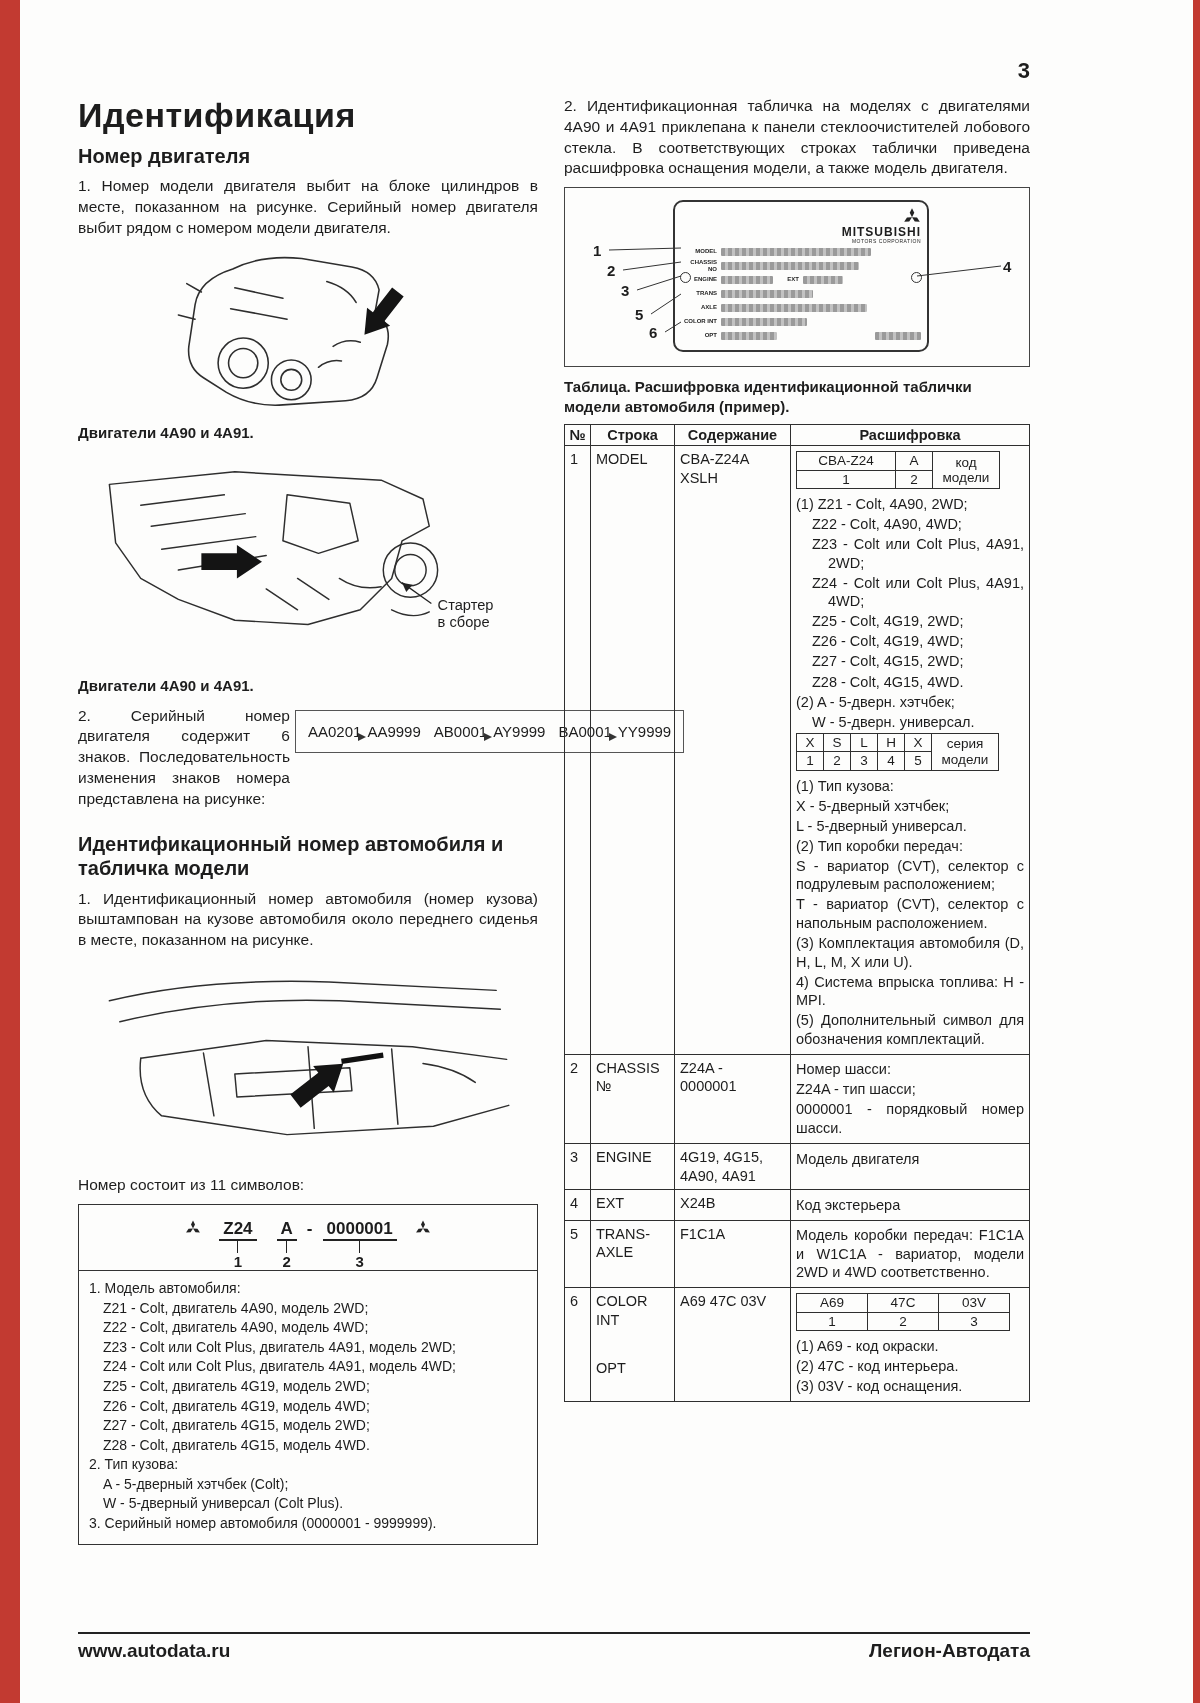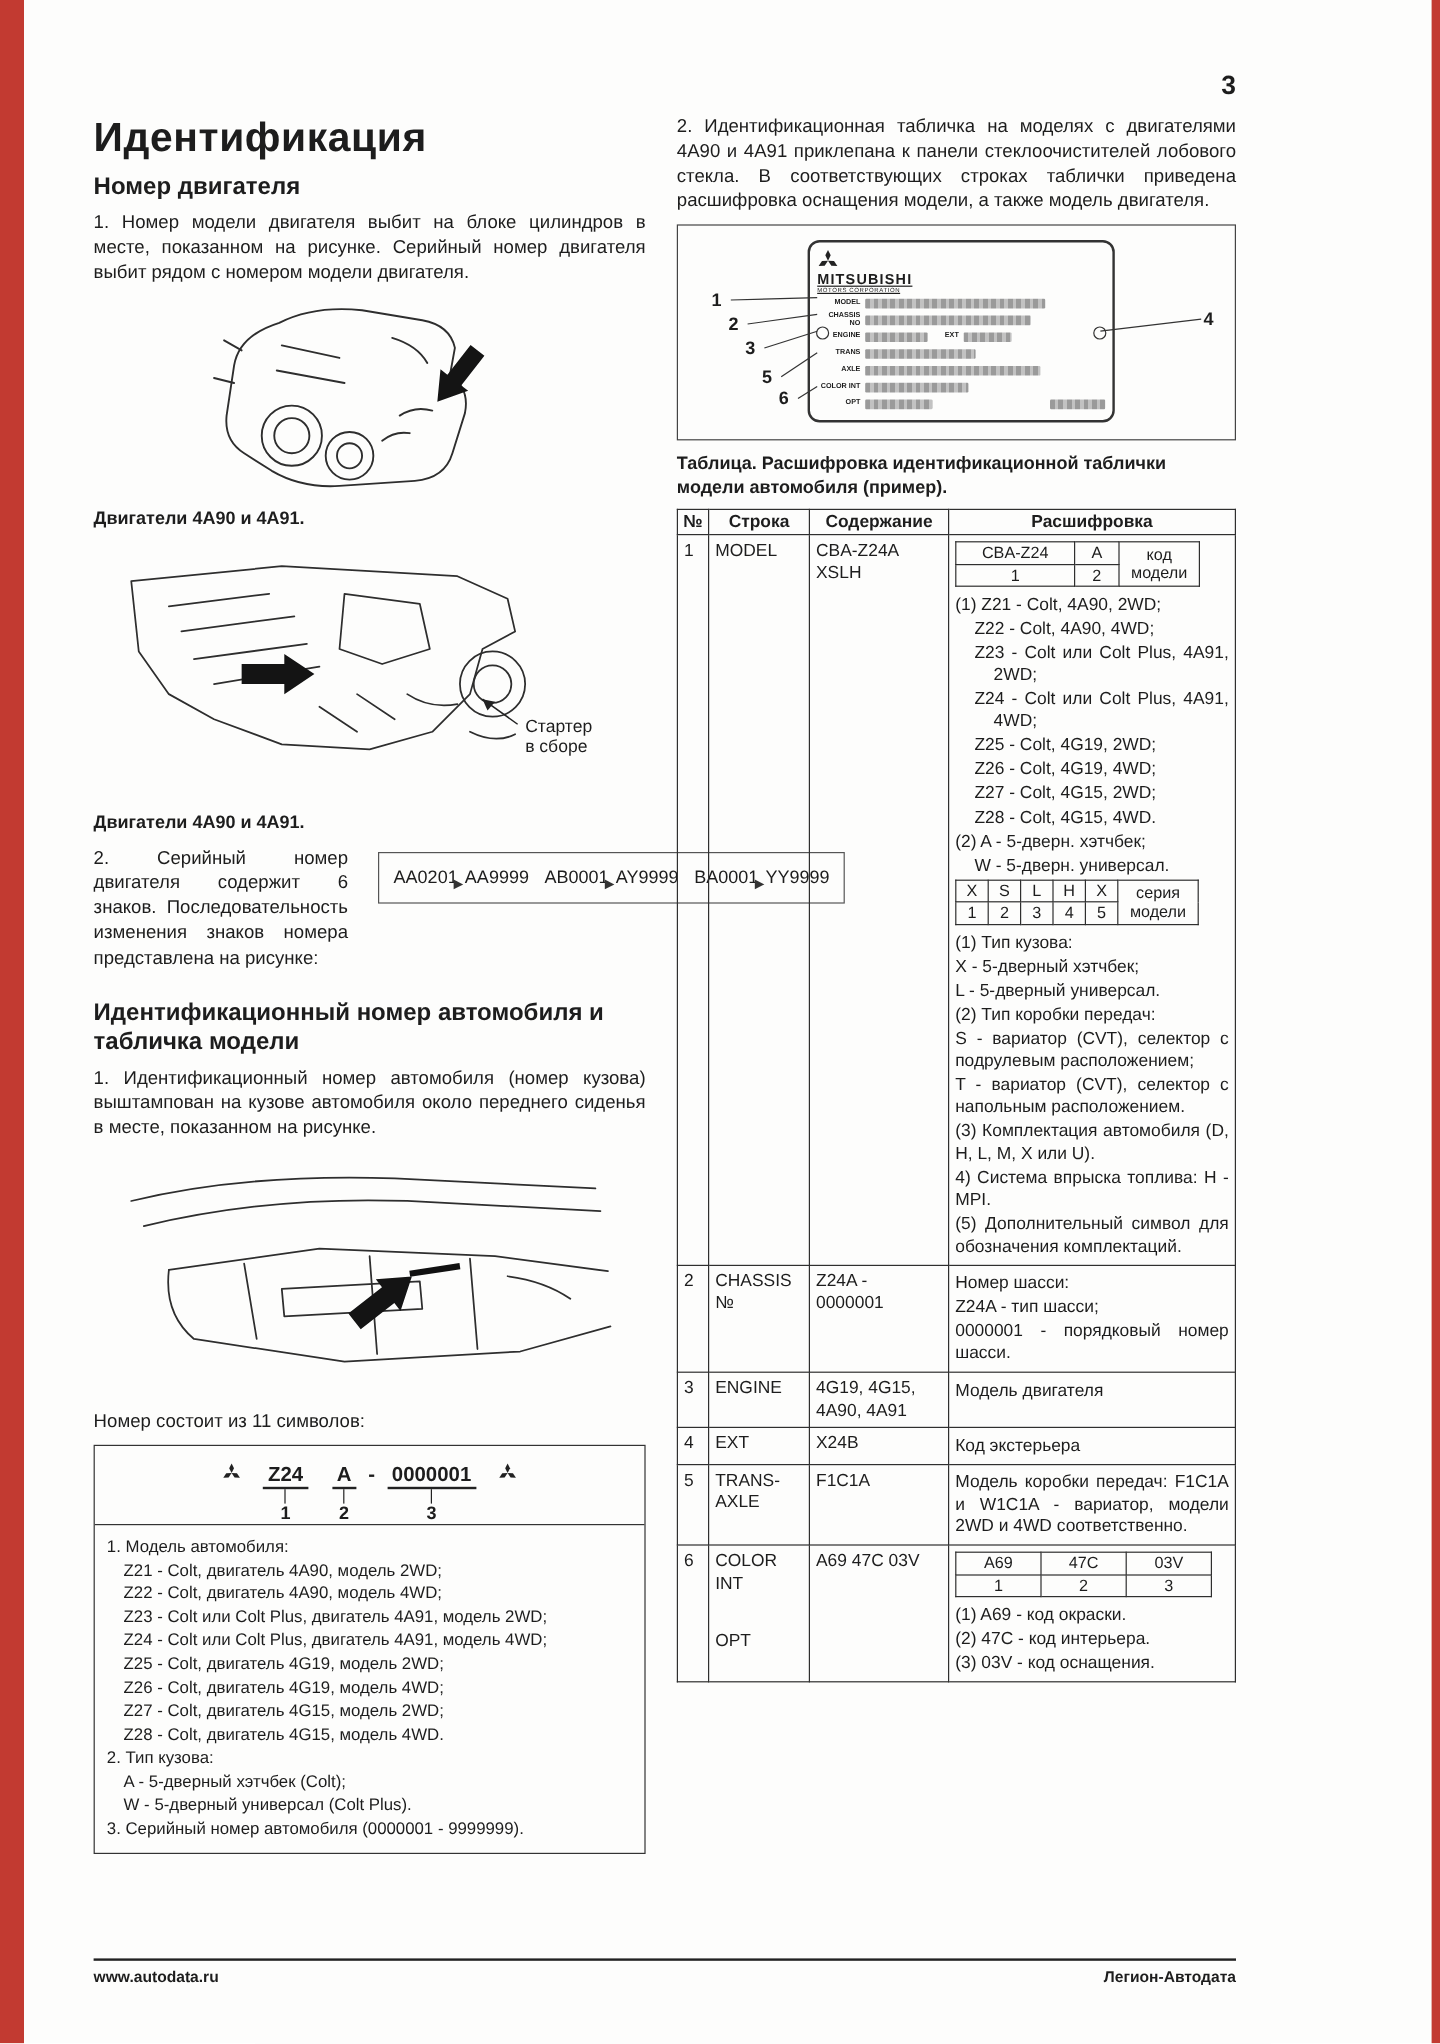"MITSUBISHI" .plate-logo { text-align: left -> right; text-decoration: underline -> none }
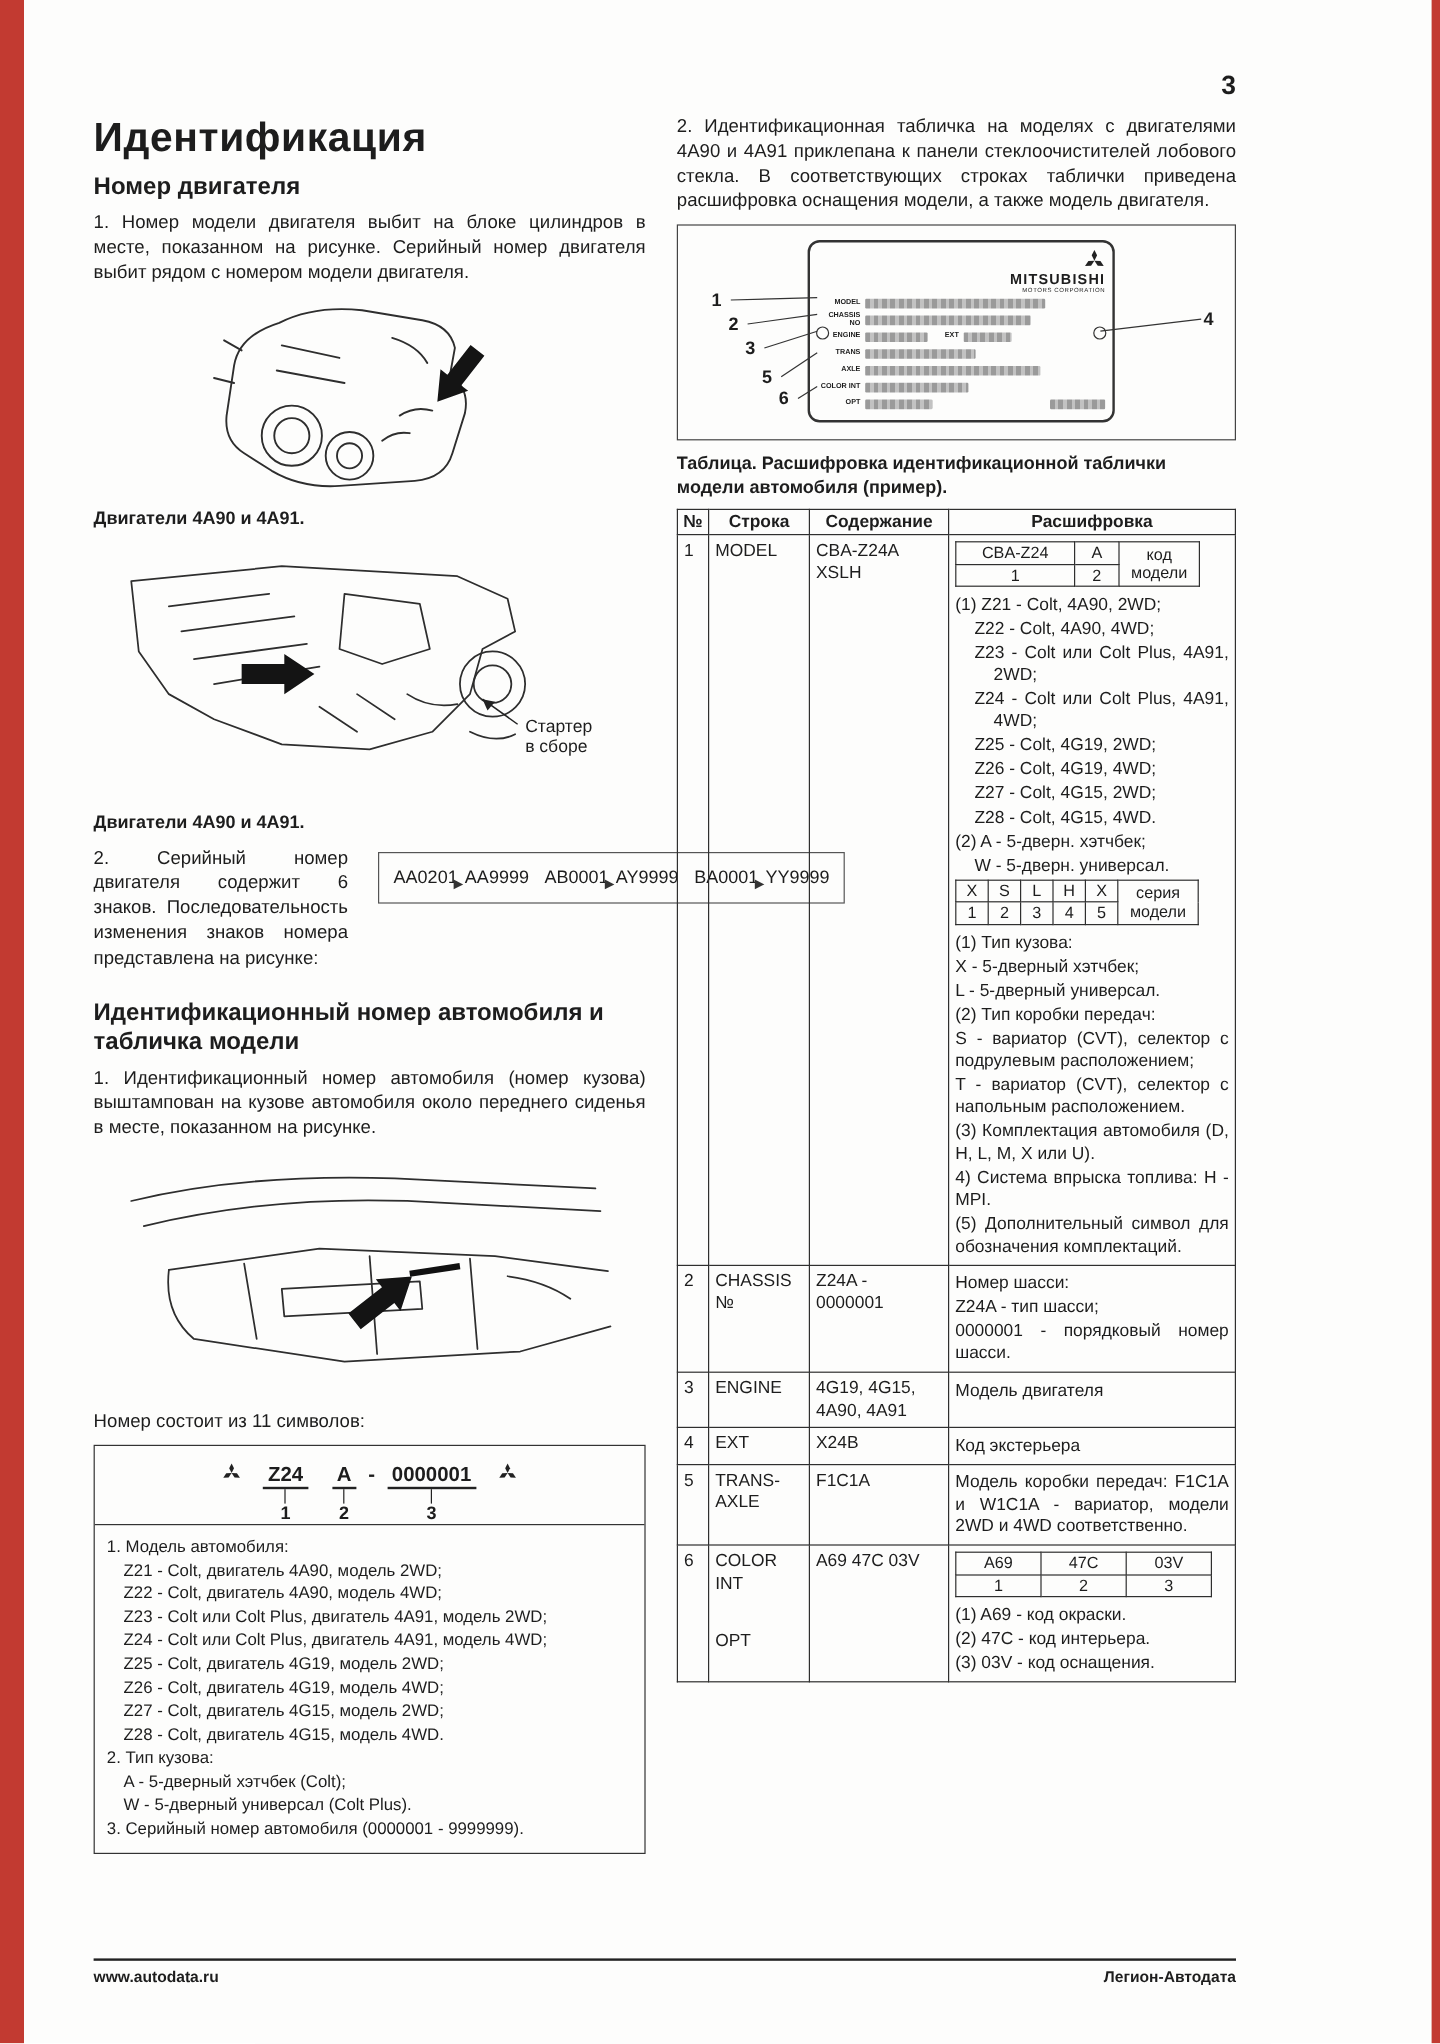"2. Серийный номер двигателя содержит" .serial-flex { gap: 25px -> 5px }
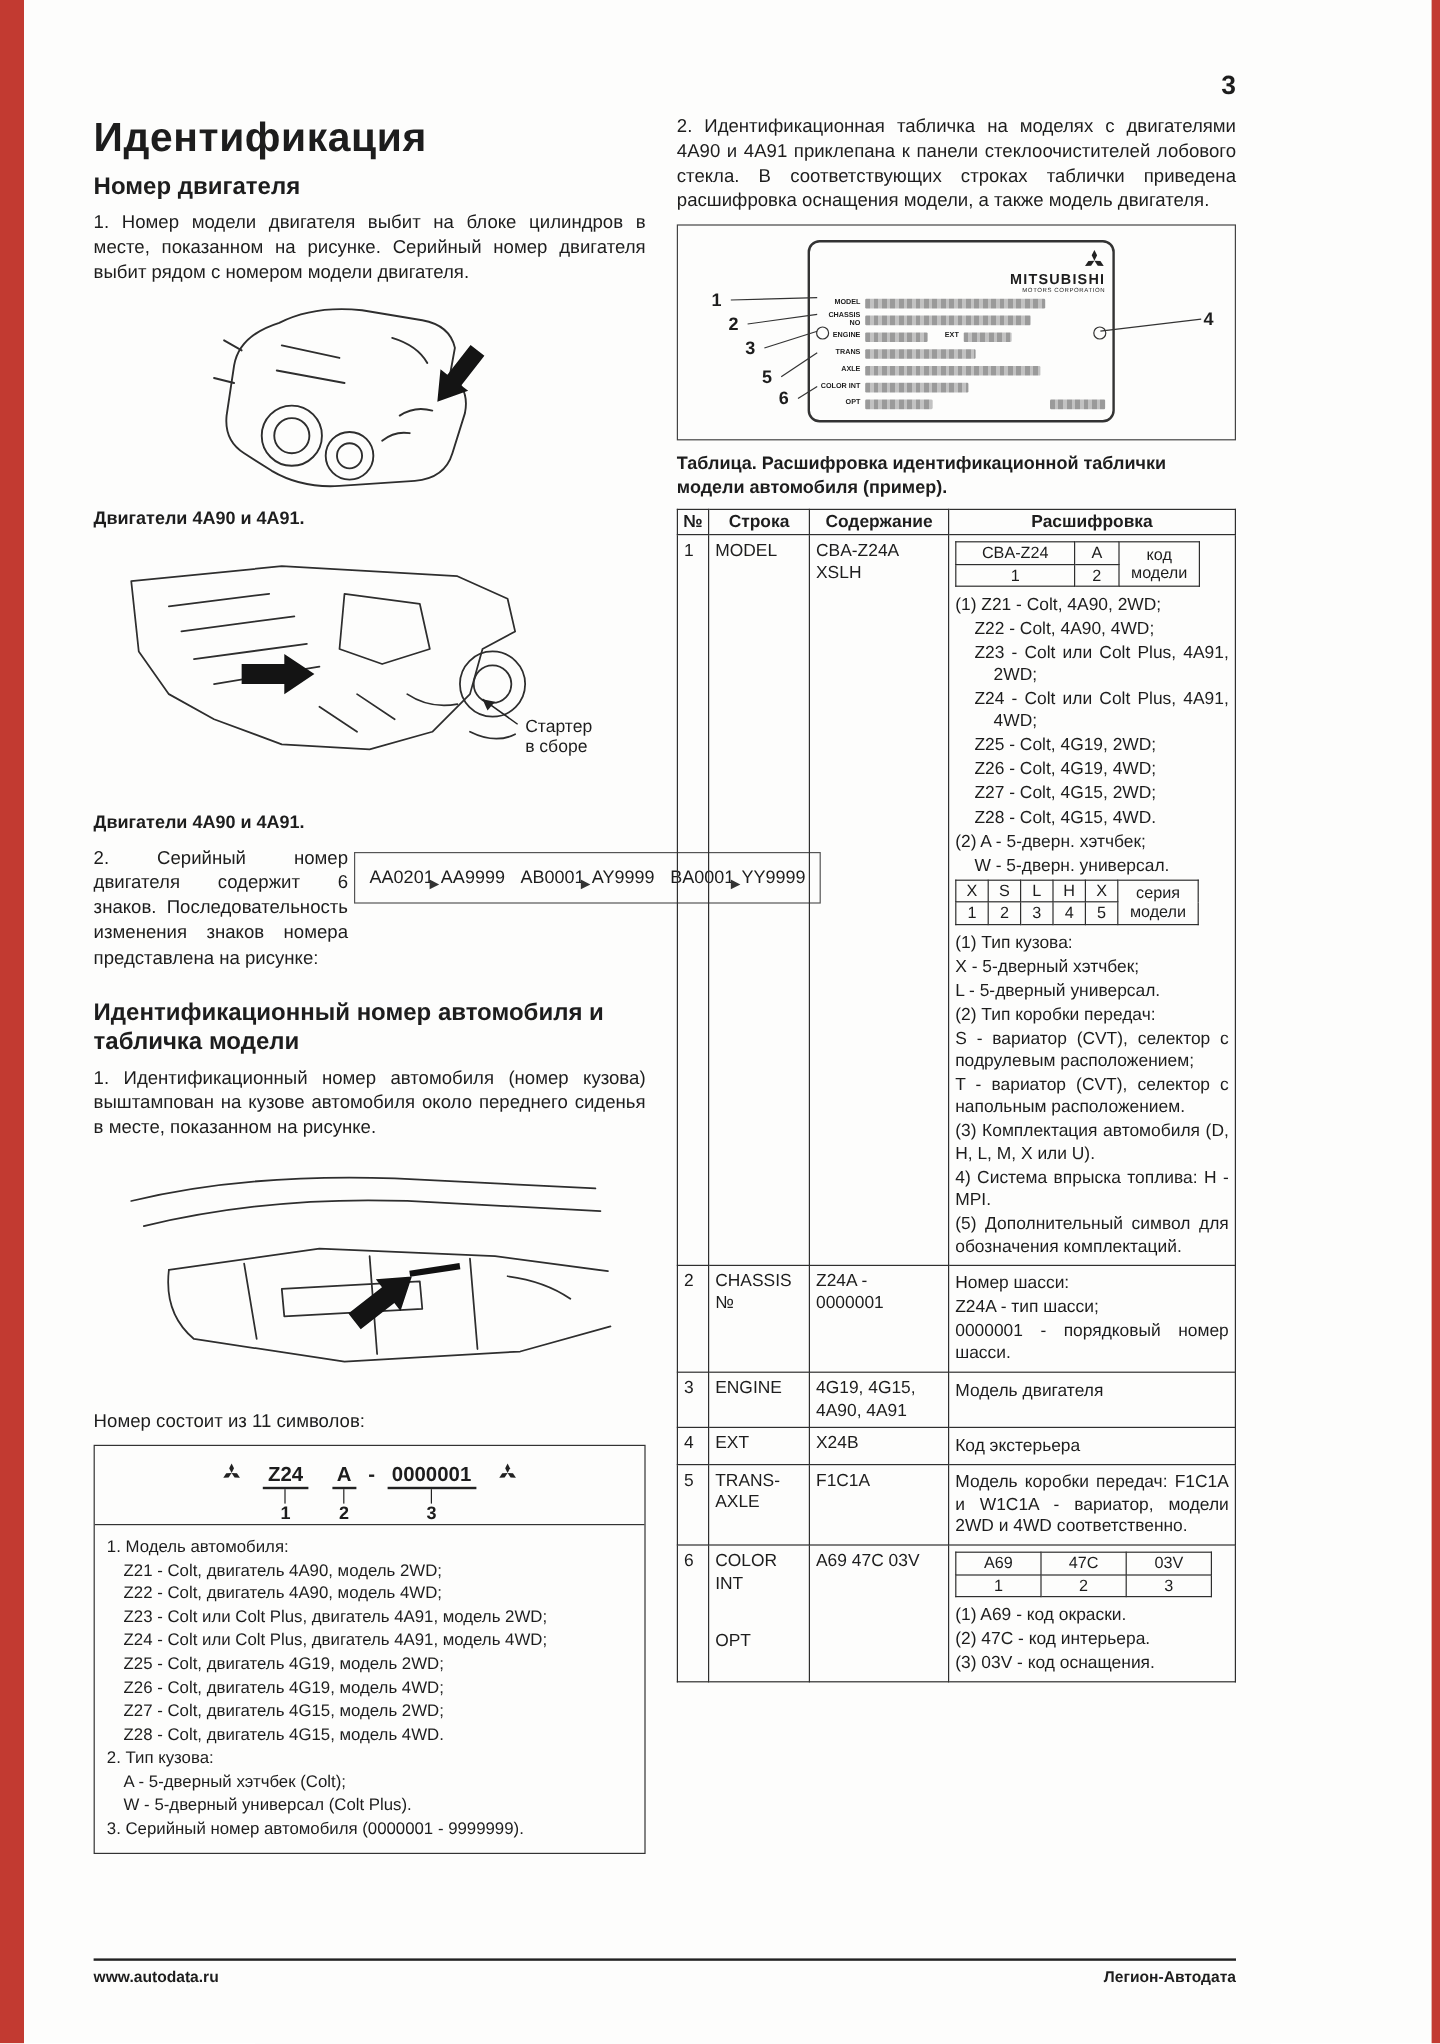"www.autodata.ru" .footer-row { font-size: 13px -> 19px }
